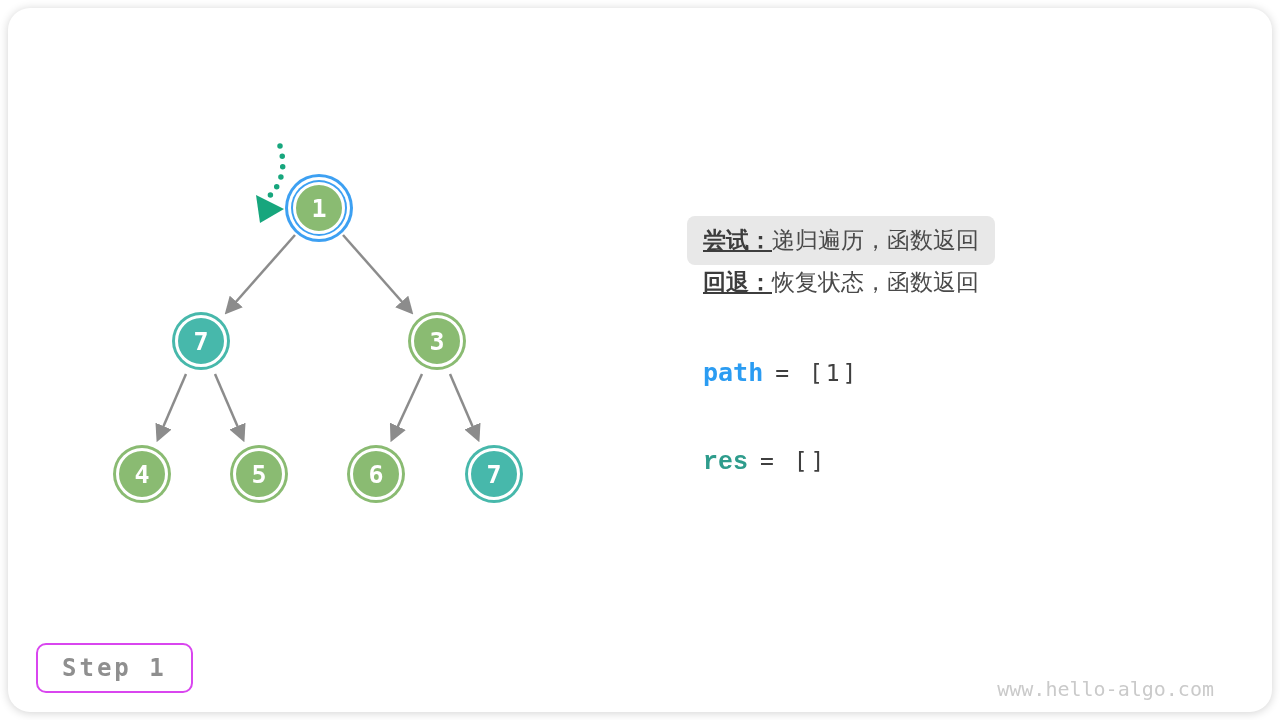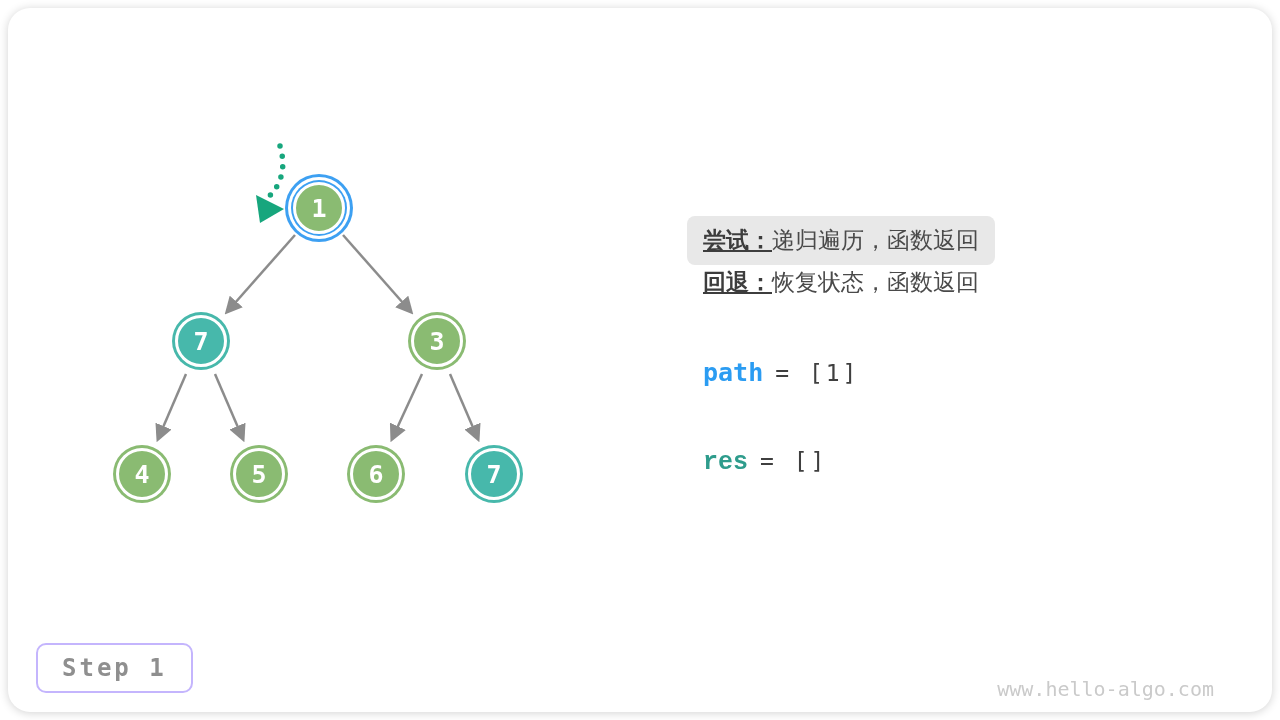"Step 1" .step-badge { border: 2px solid #c4b5fd -> 2px solid #d946ef }
